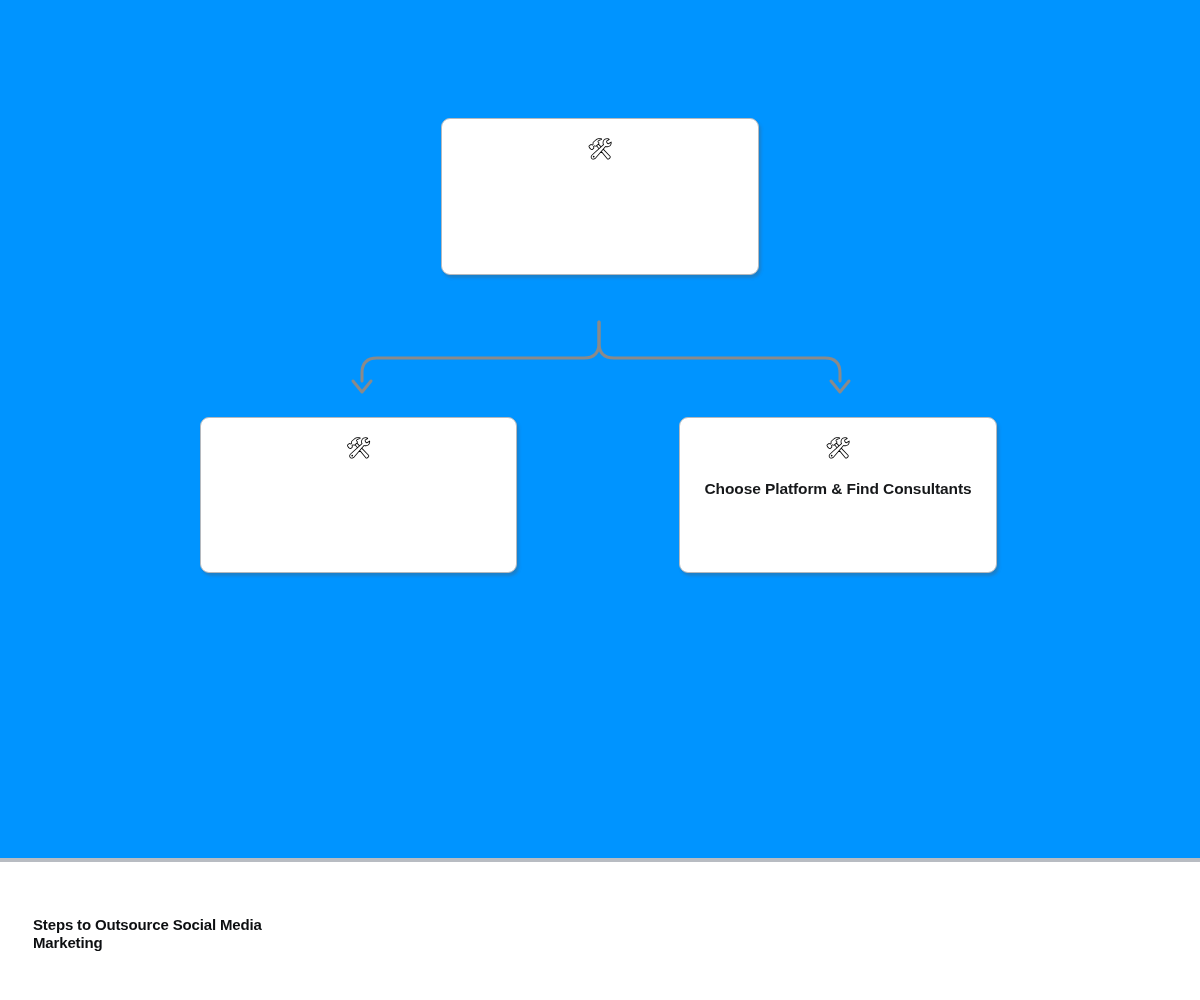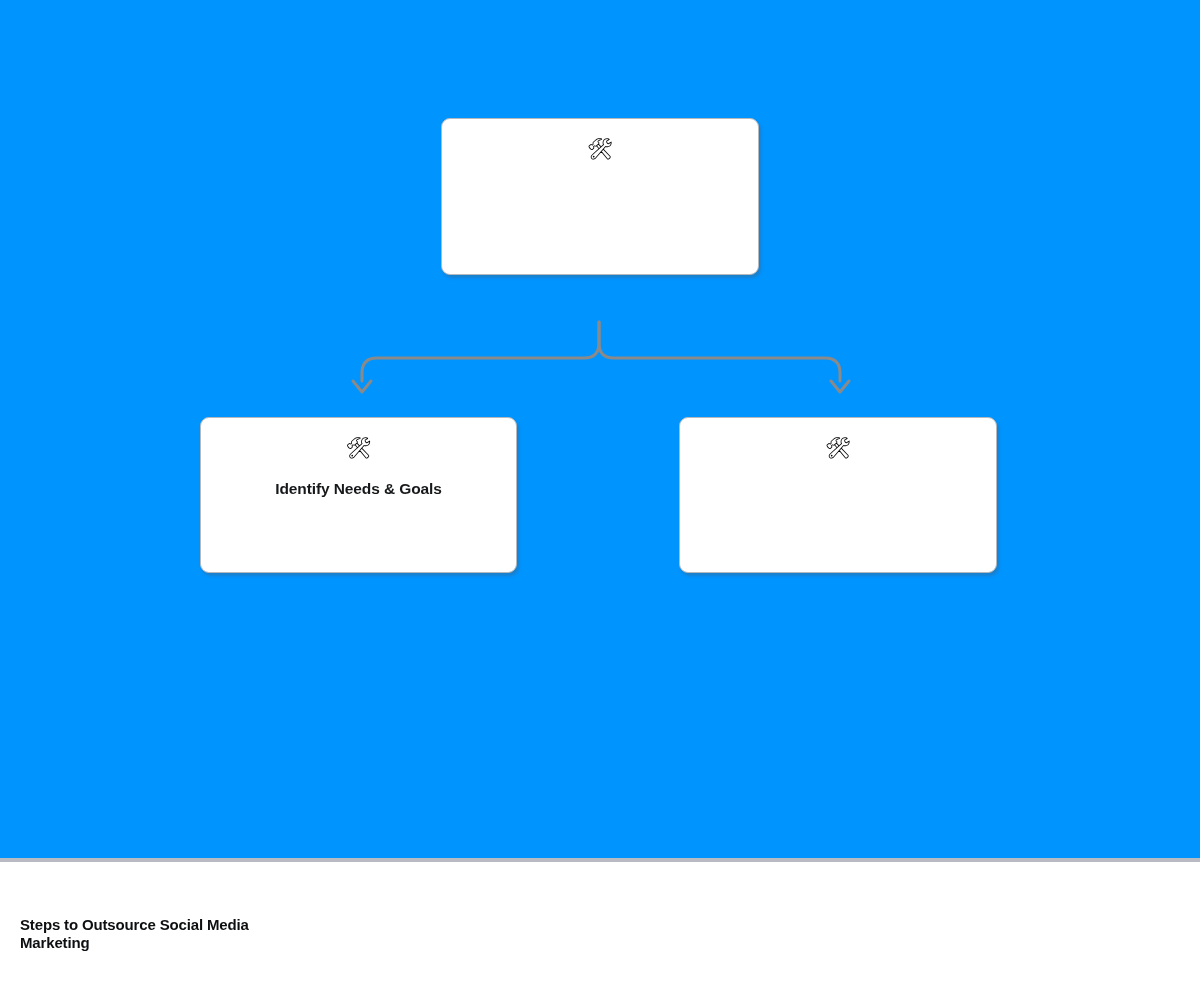"Identify Needs & Goals" span.node-label { html: <span>Identify Needs &amp; Goals</span> -> none }
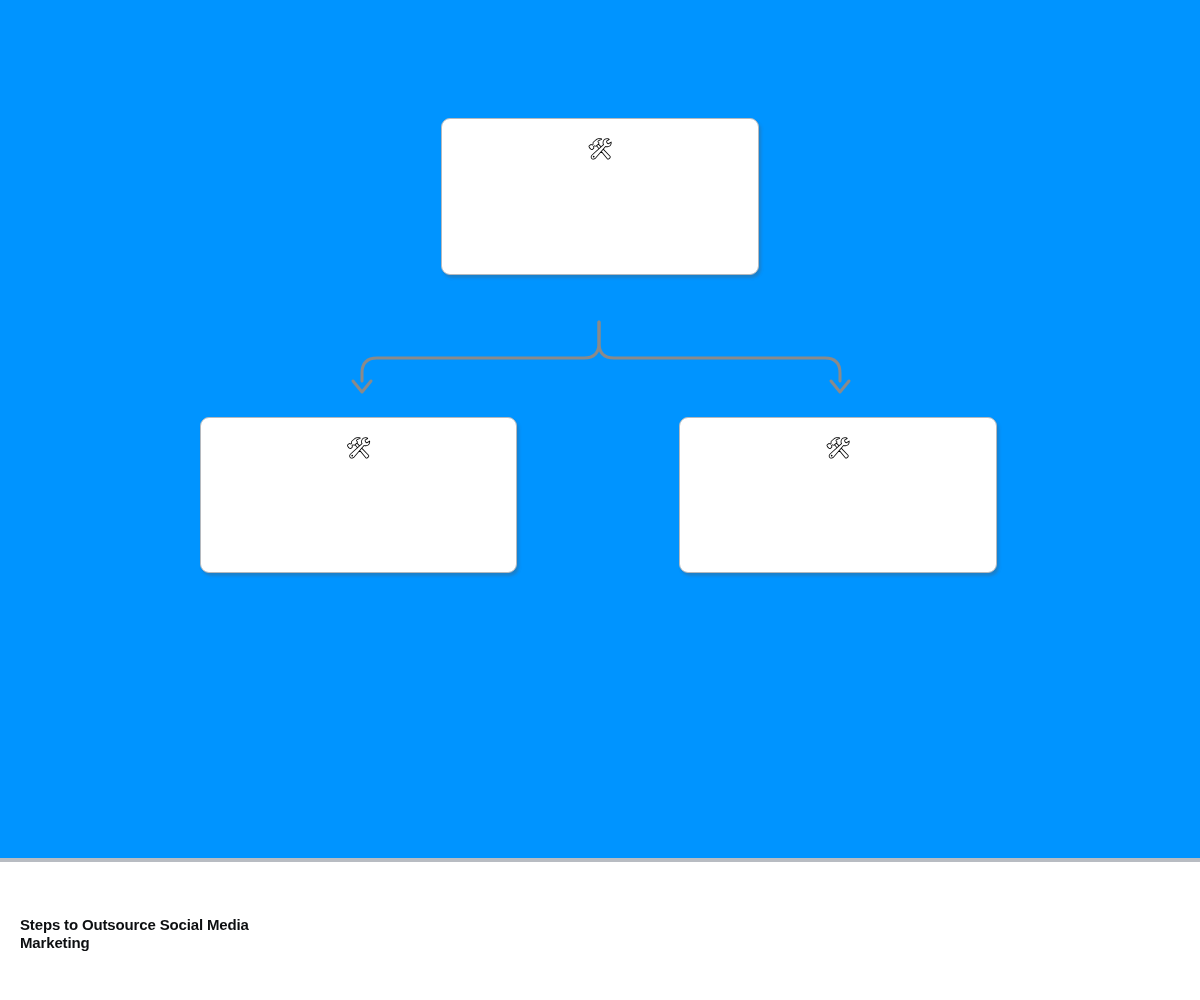"Choose Platform & Find Consultants" span.node-label { html: none -> <span>Choose Platform &amp; Find Consultants</span> }
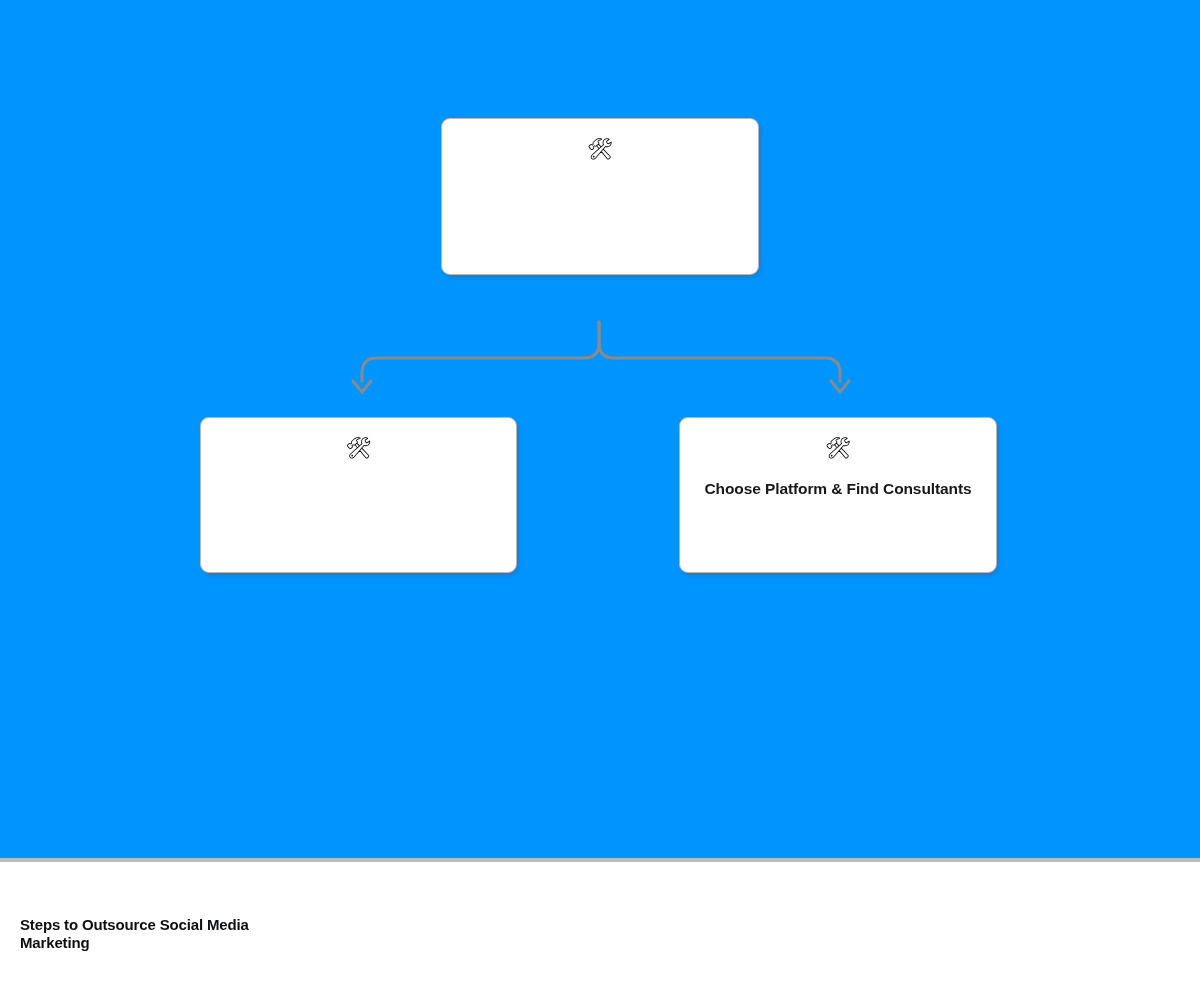"Steps to Outsource Social Media" .footer-title { left: 20px -> 33px }
